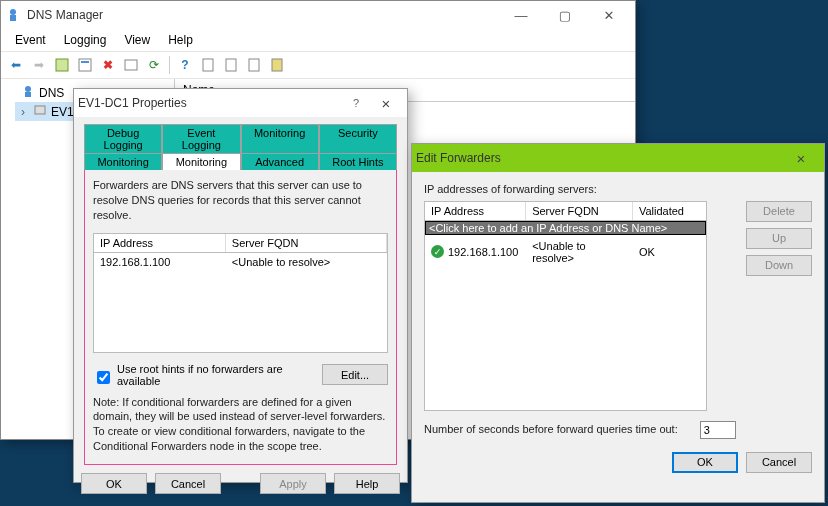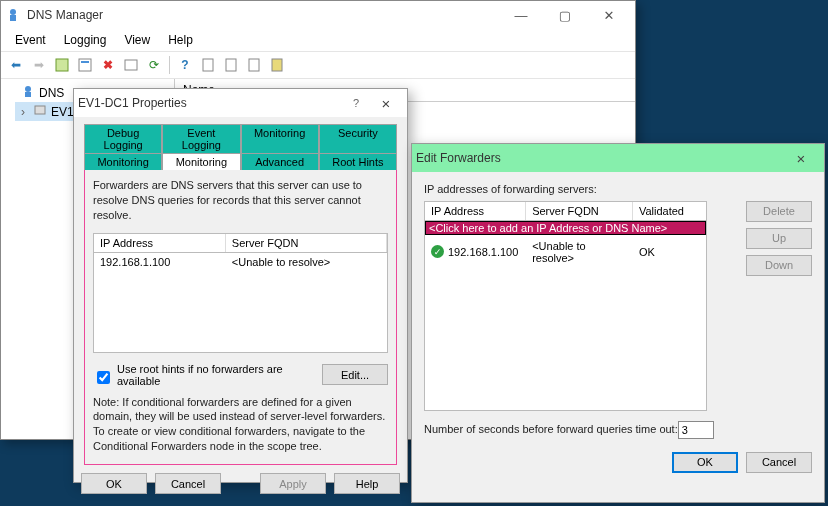"Edit Forwarders" div.titlebar { background: #86efac -> #84cc16 }
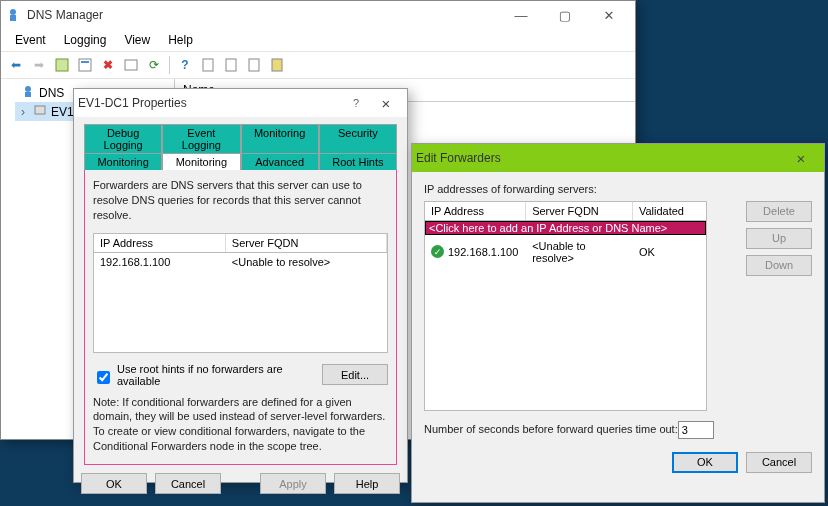"<Click here to add an" .placeholder { background: #be185d -> #737373 }
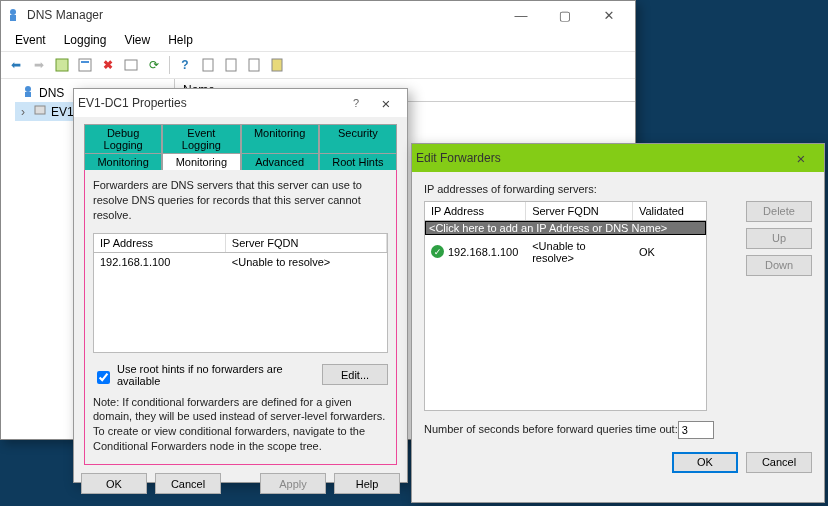"Number of seconds before forward" div { gap: 0 -> 22px }
